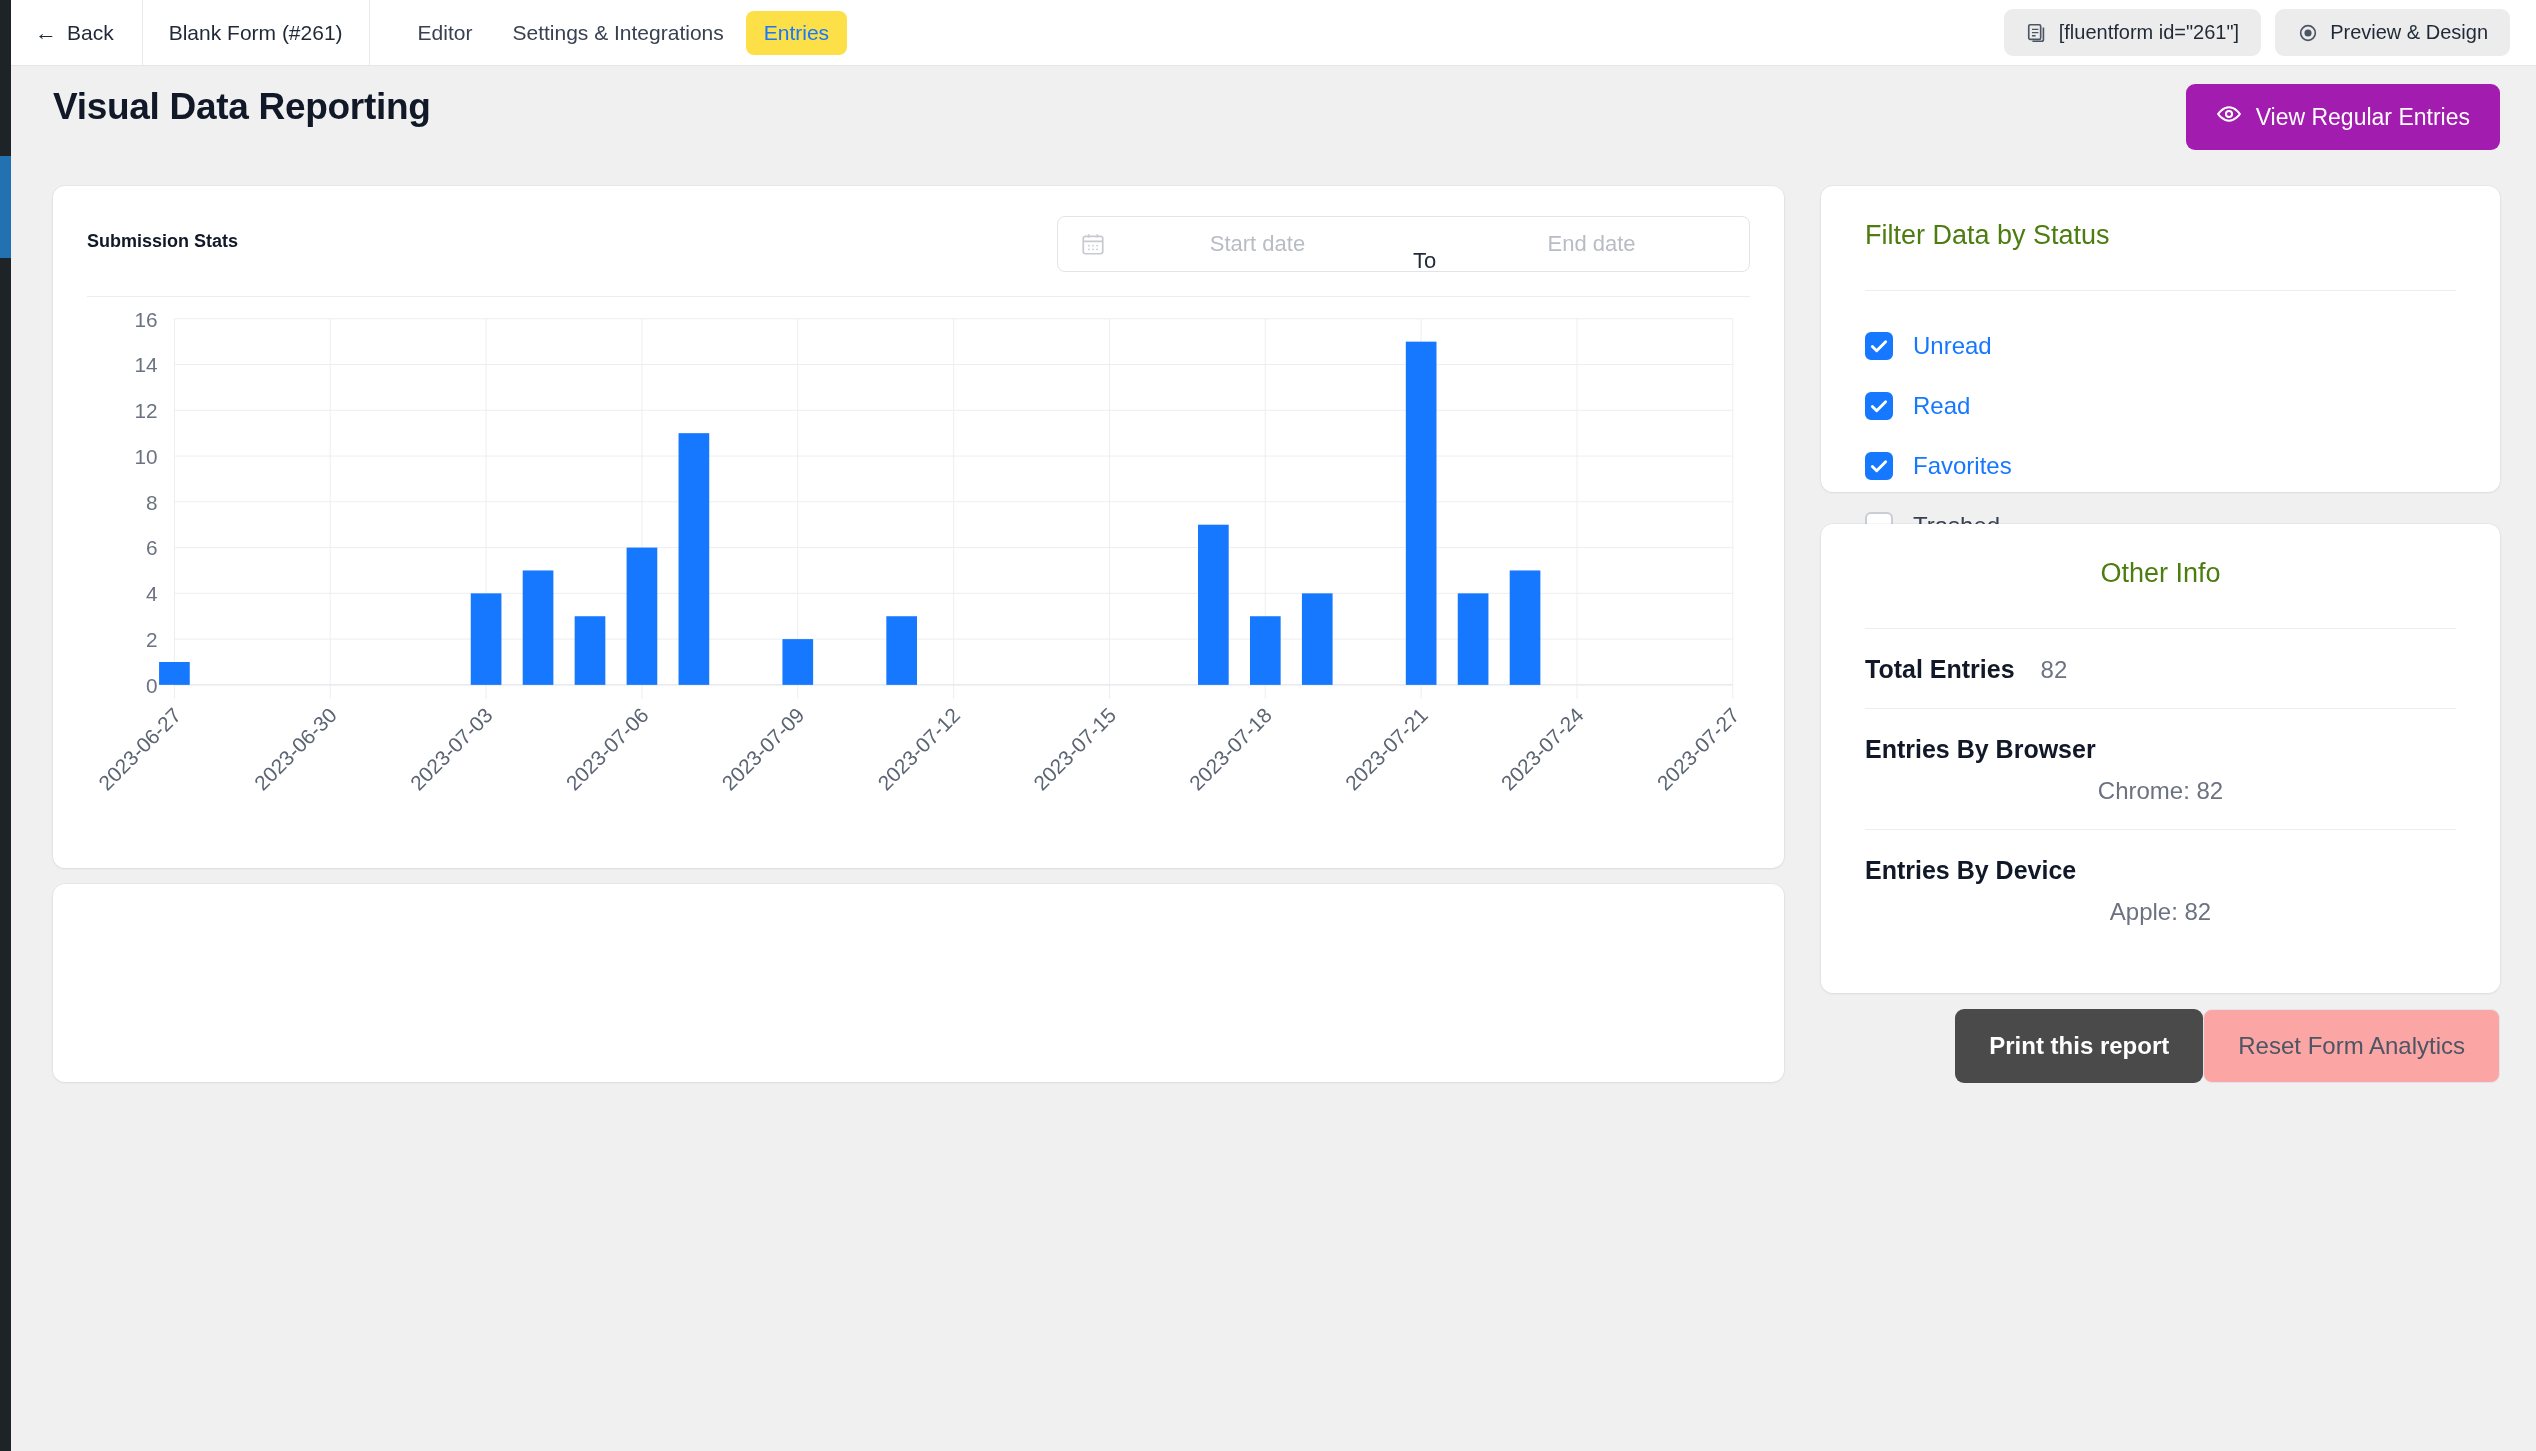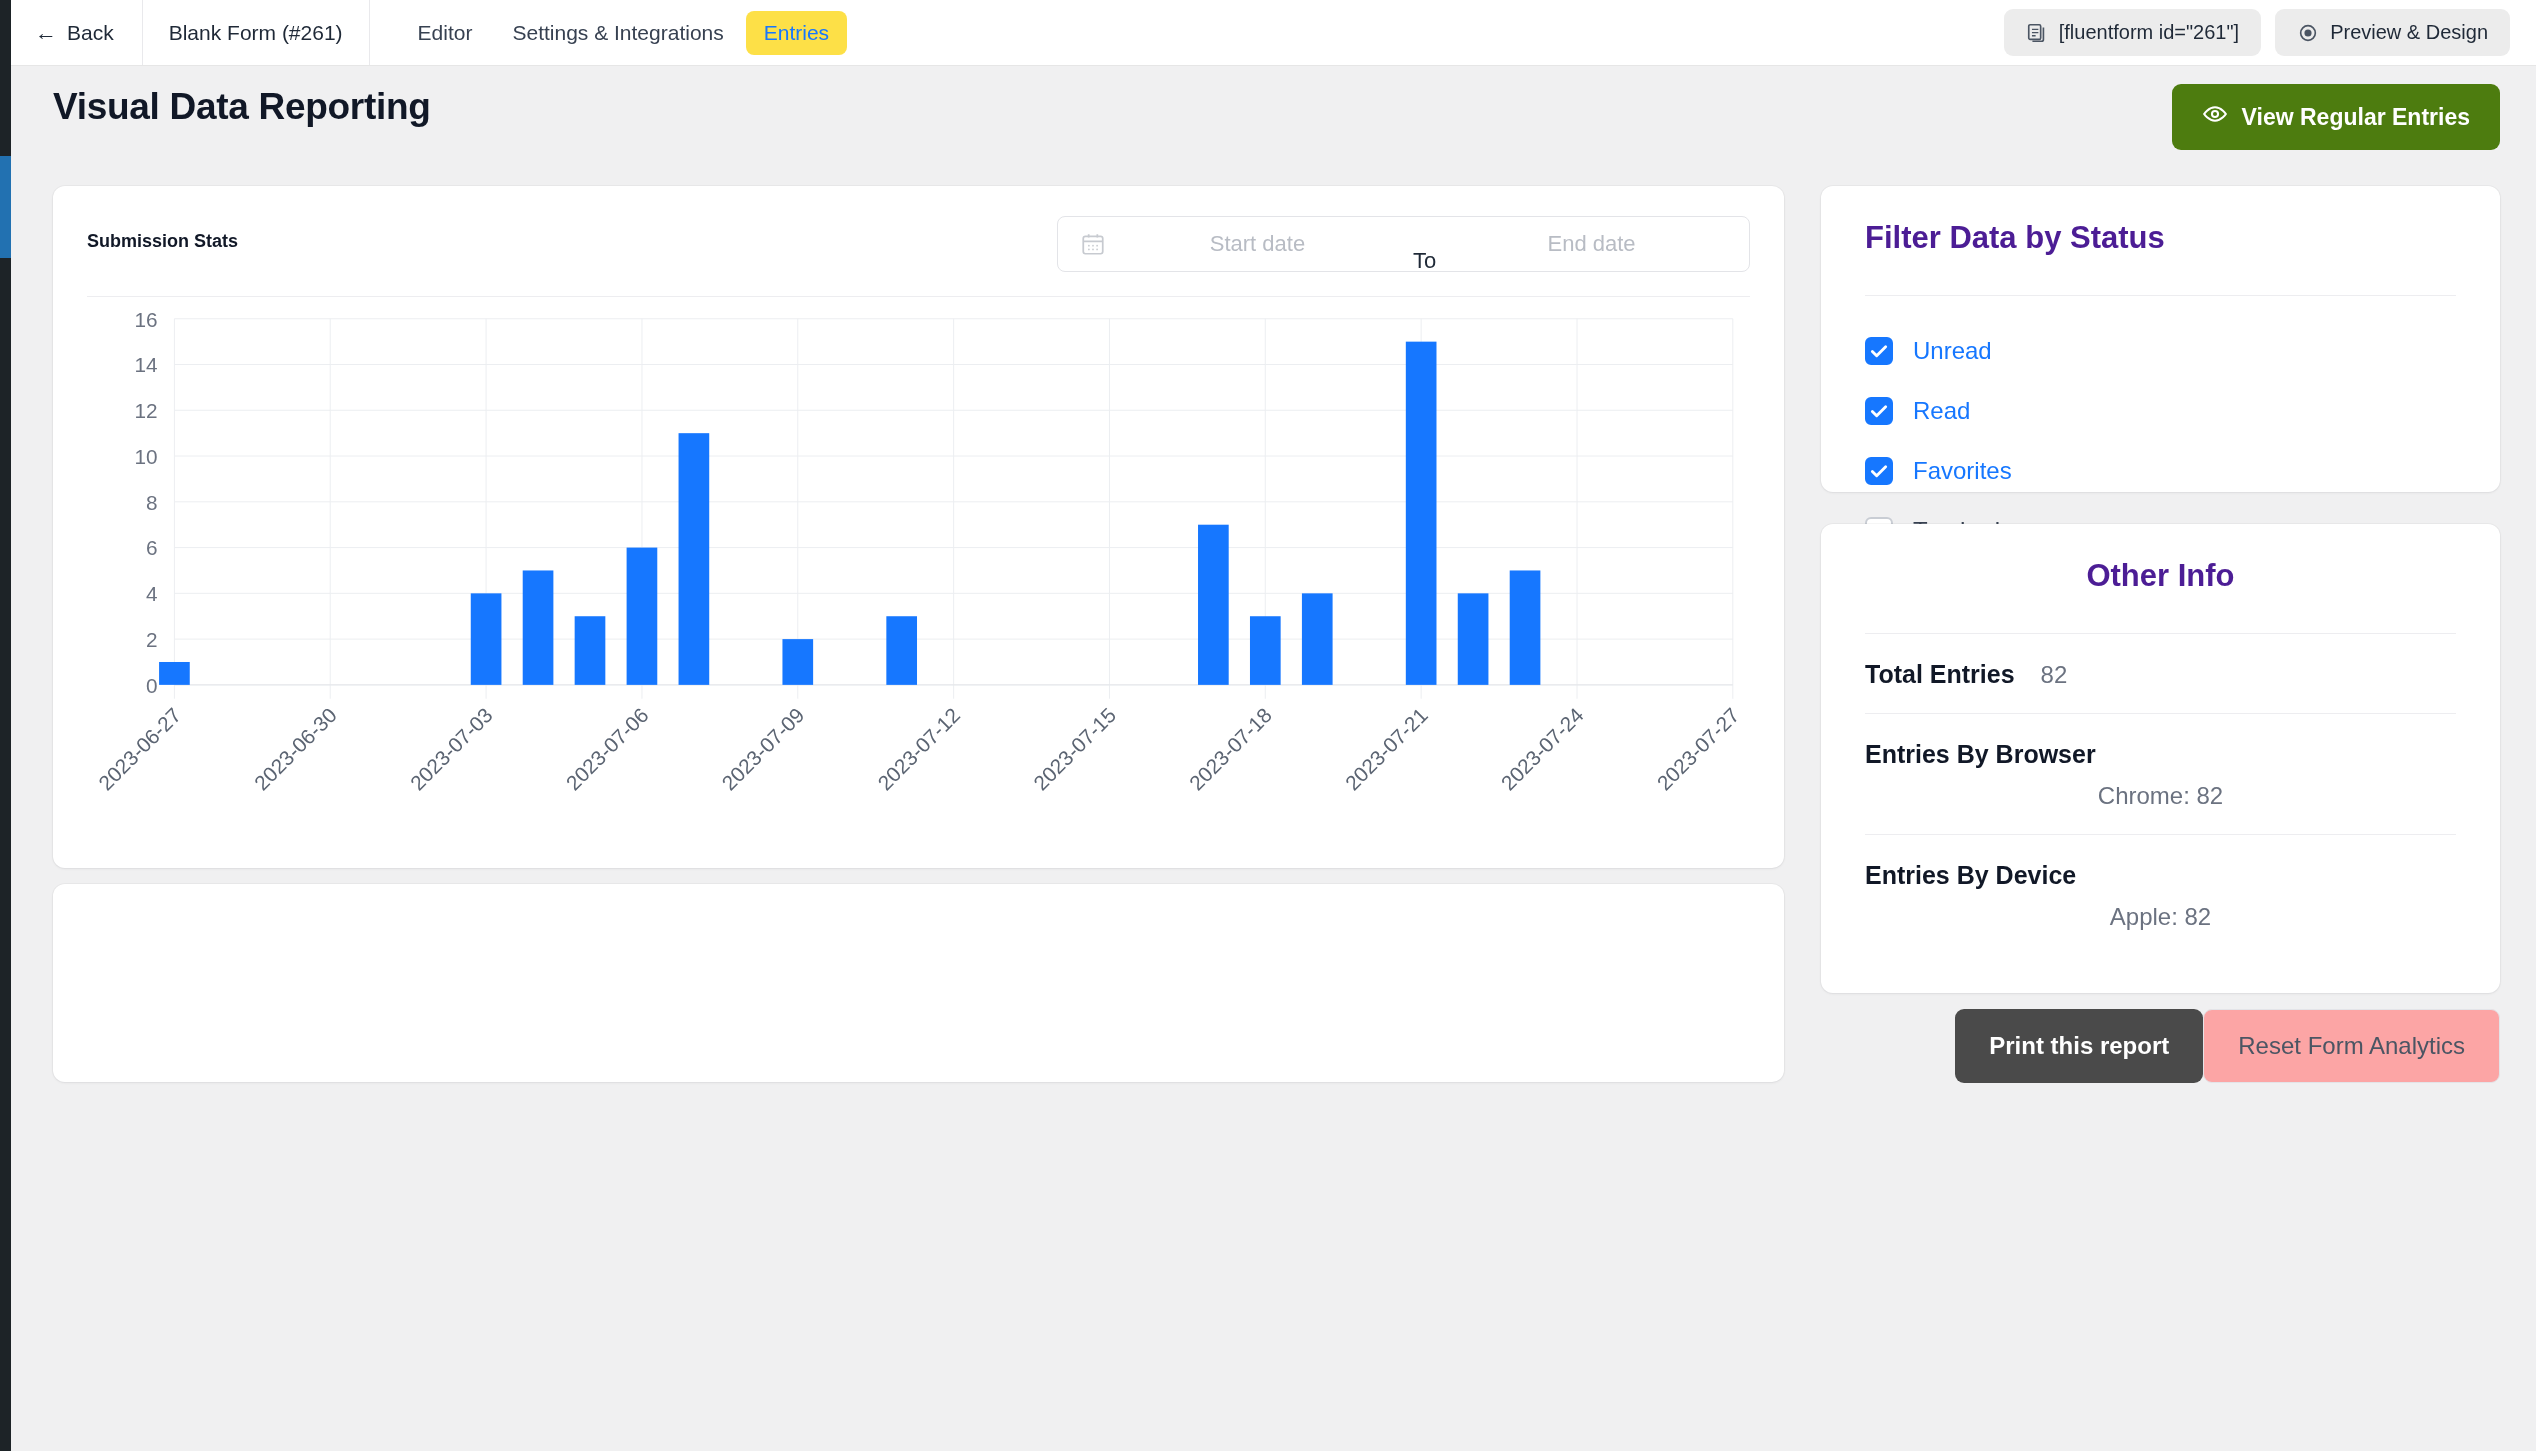"View Regular Entries" .btn-primary { background: #4d7c0f -> #a21caf; font-weight: bold -> normal }
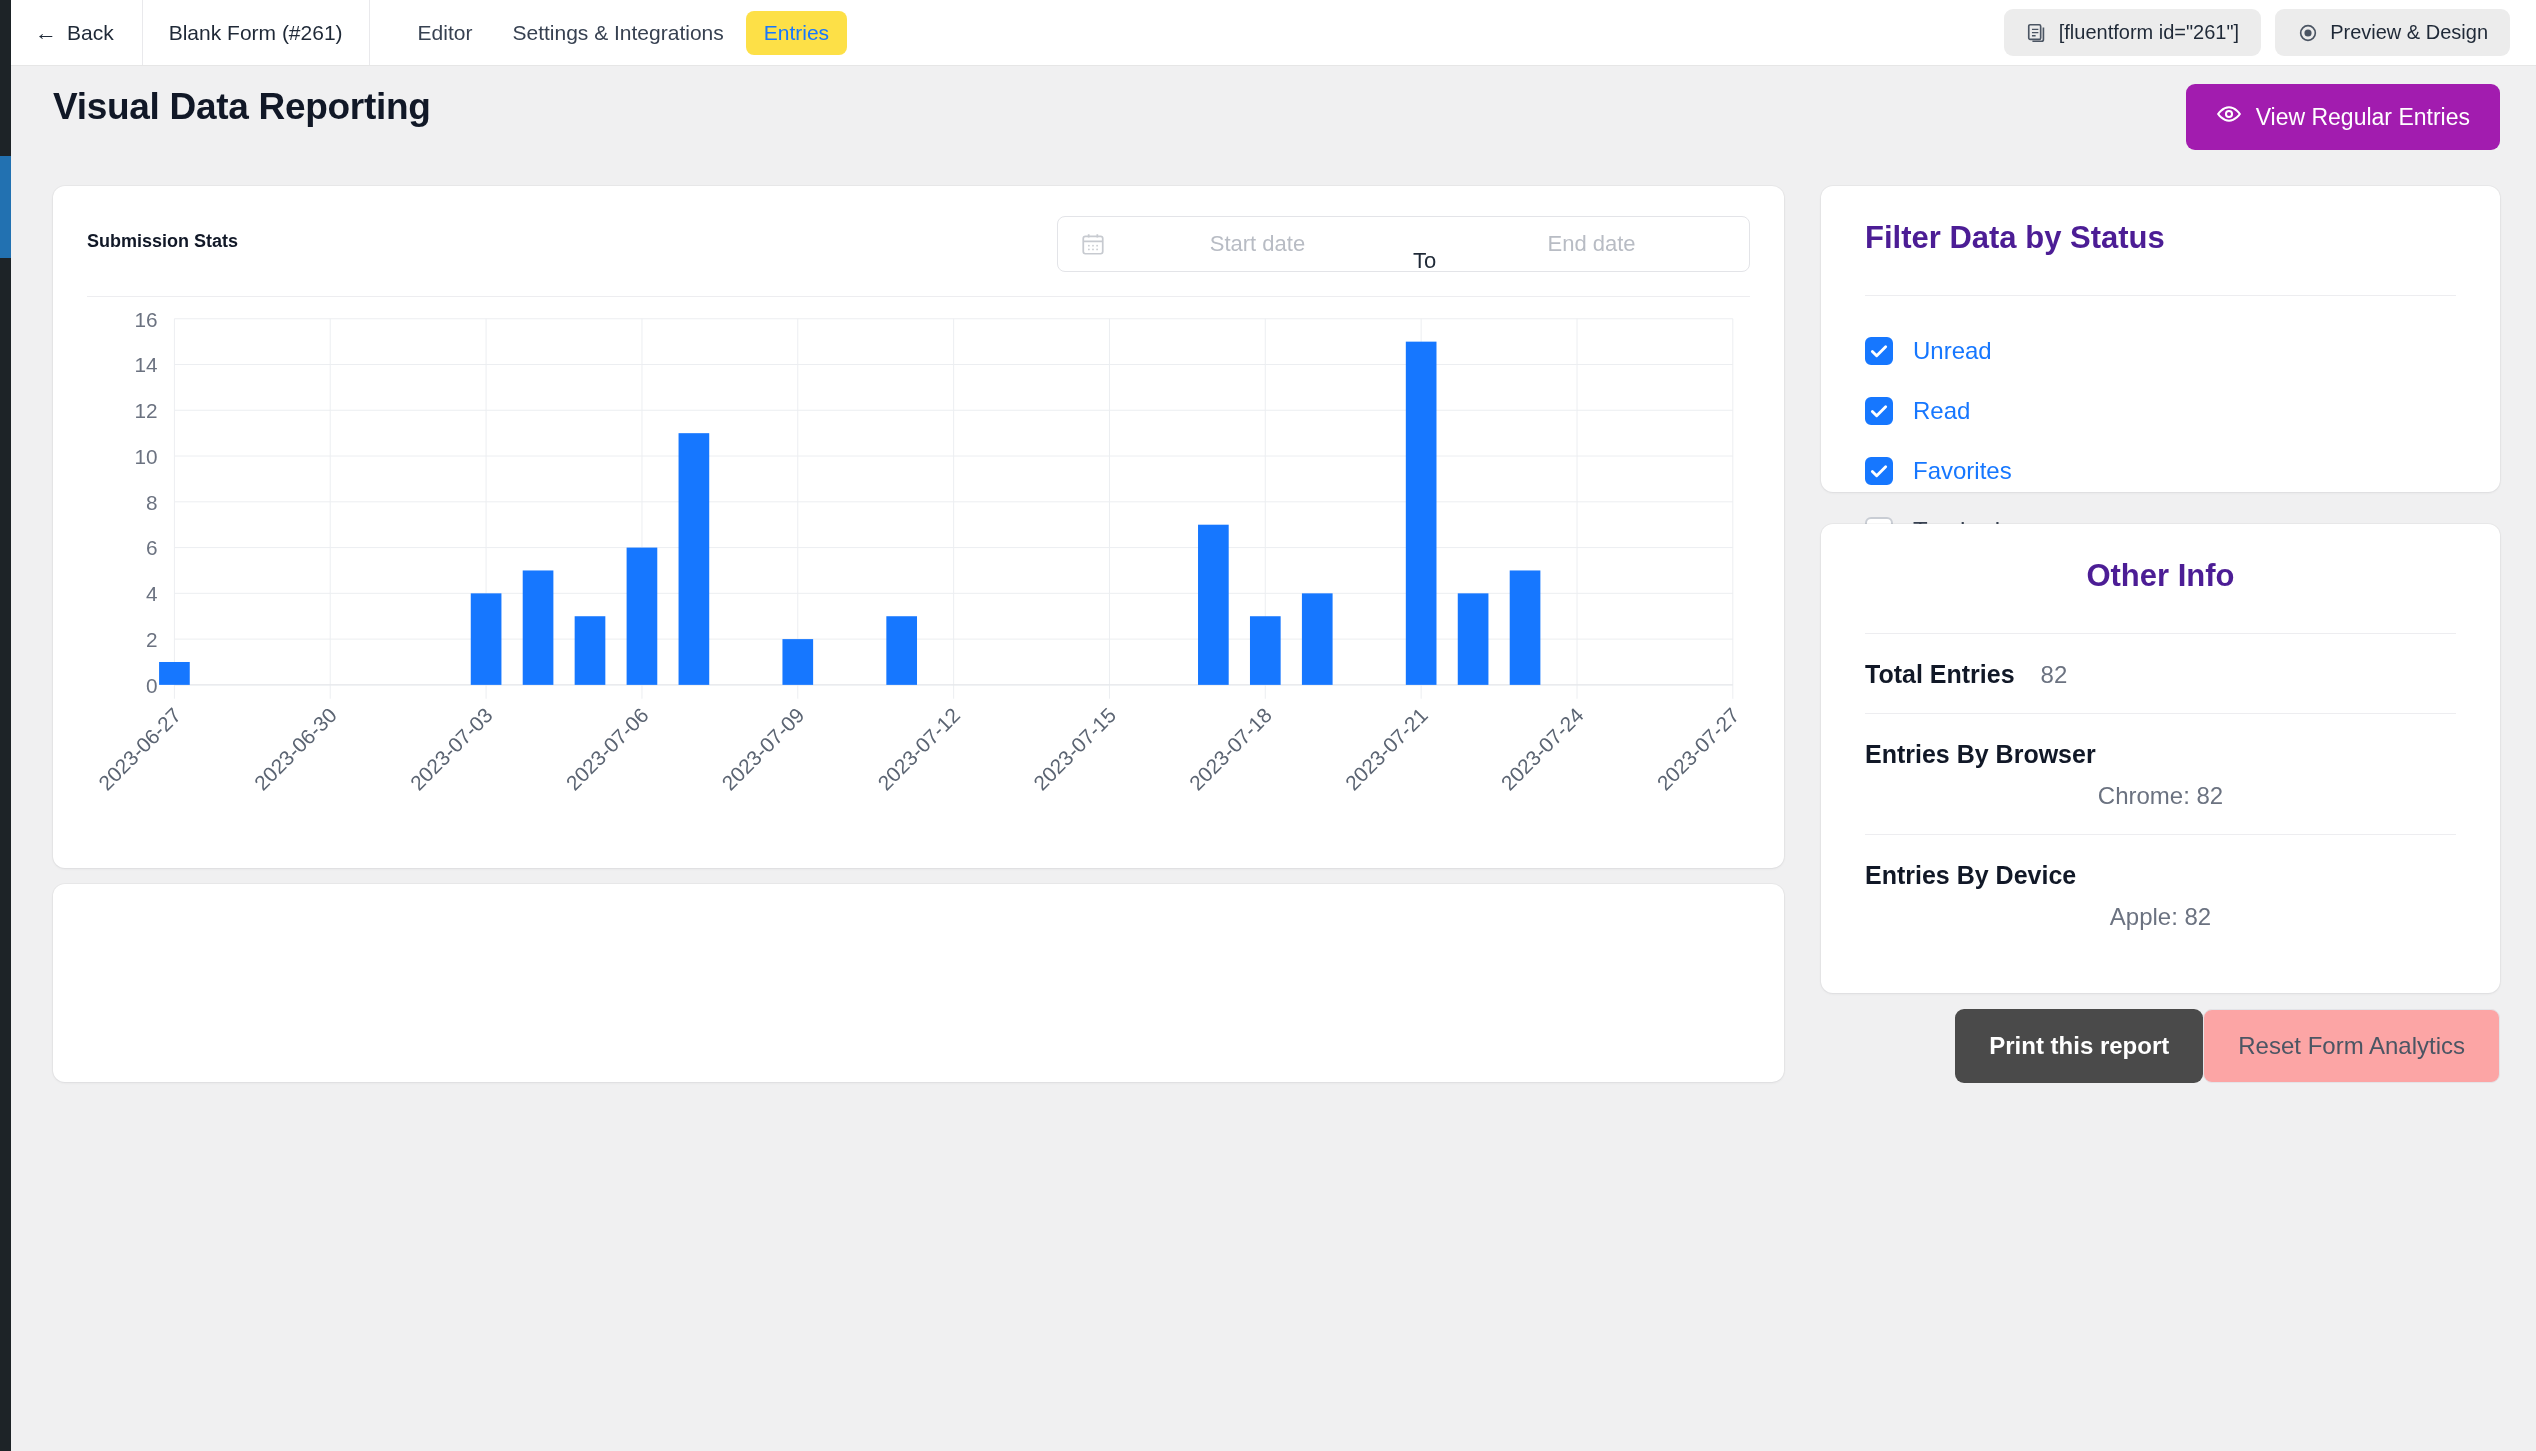"Filter Data by Status" .side-title { color: #4c1d95 -> #4d7c0f; font-size: 31px -> 27px; font-weight: bold -> normal }
